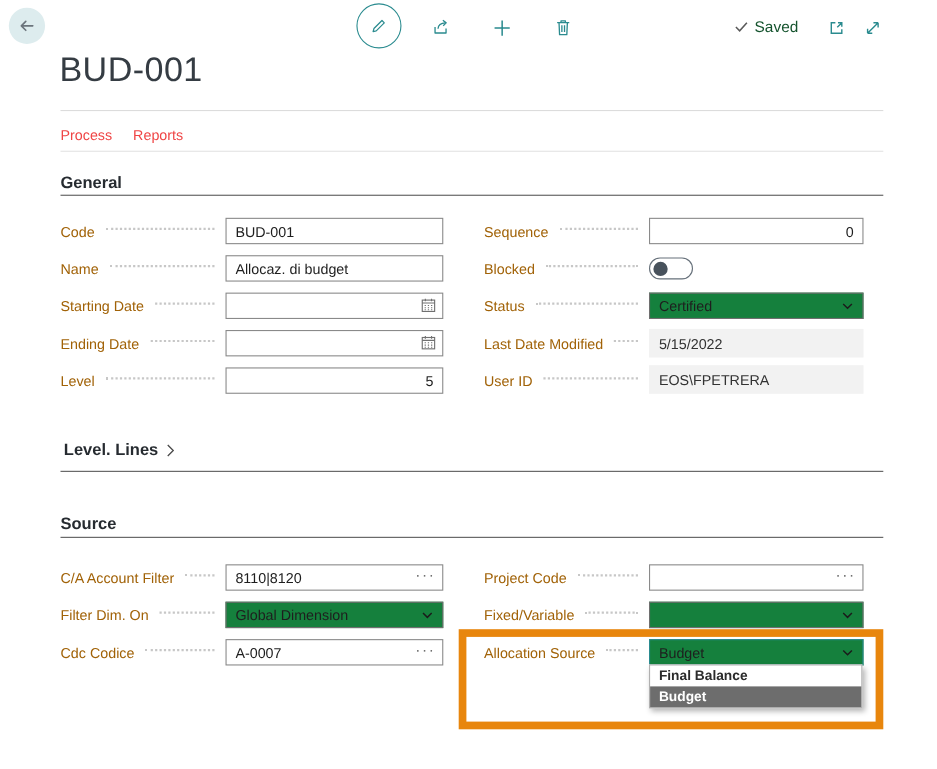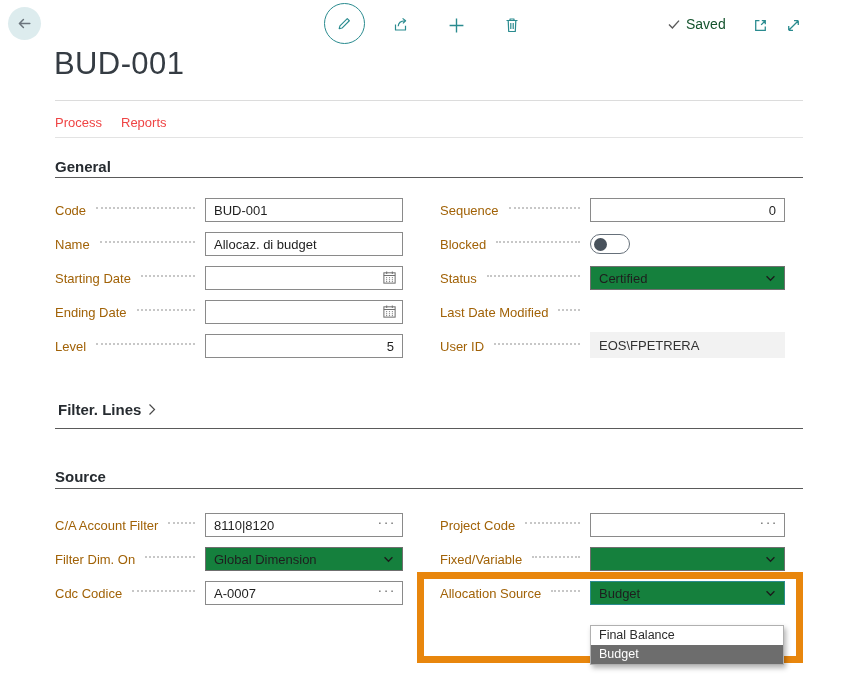"5/15/2022" div.ctrl { html: none -> <div> <div>5/15/2022</div> </div> }
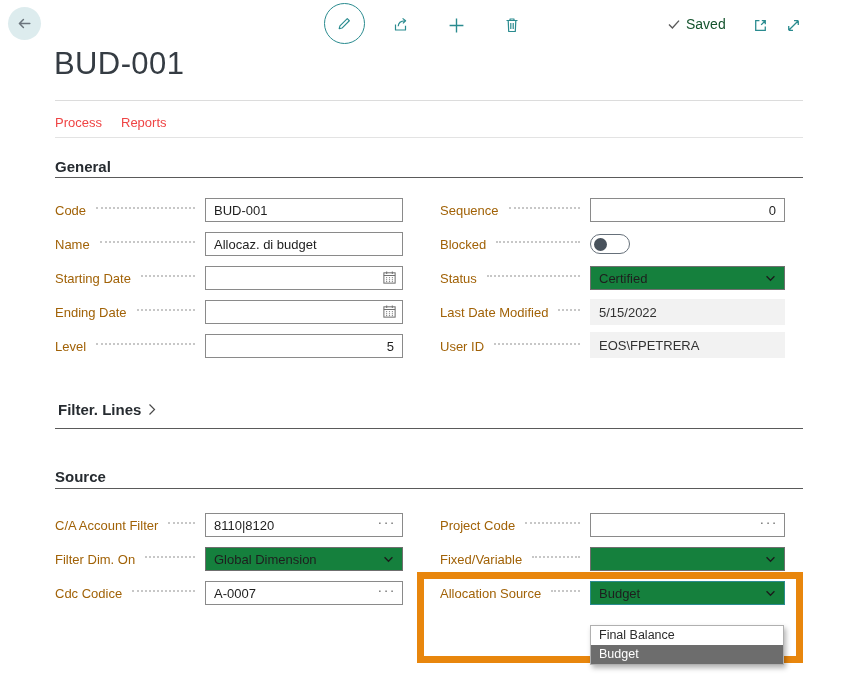"Filter. Lines" span { text: Filter -> Level }
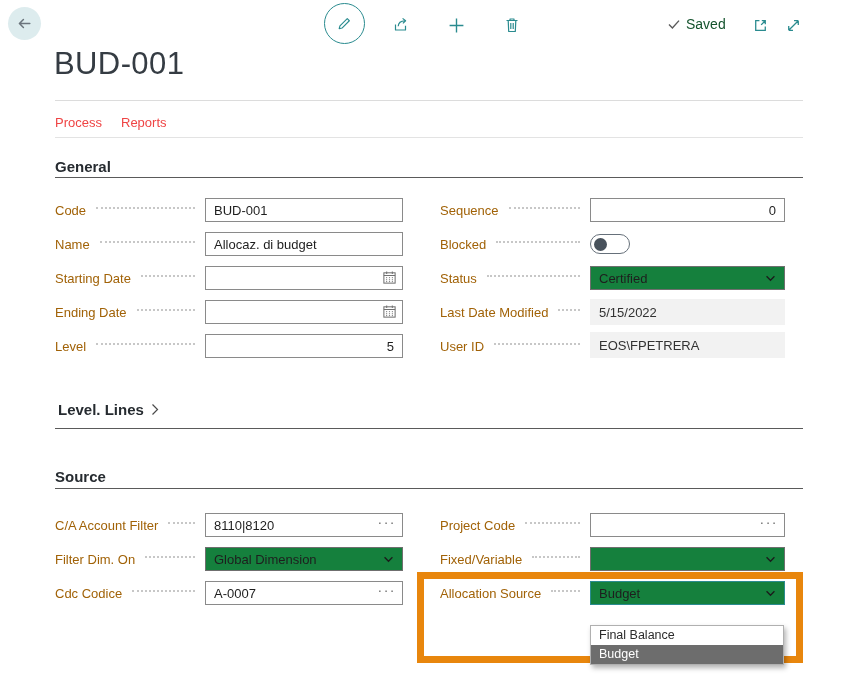"Final Balance" .dropdown { font-weight: none -> bold; top: 625px -> 604px }
